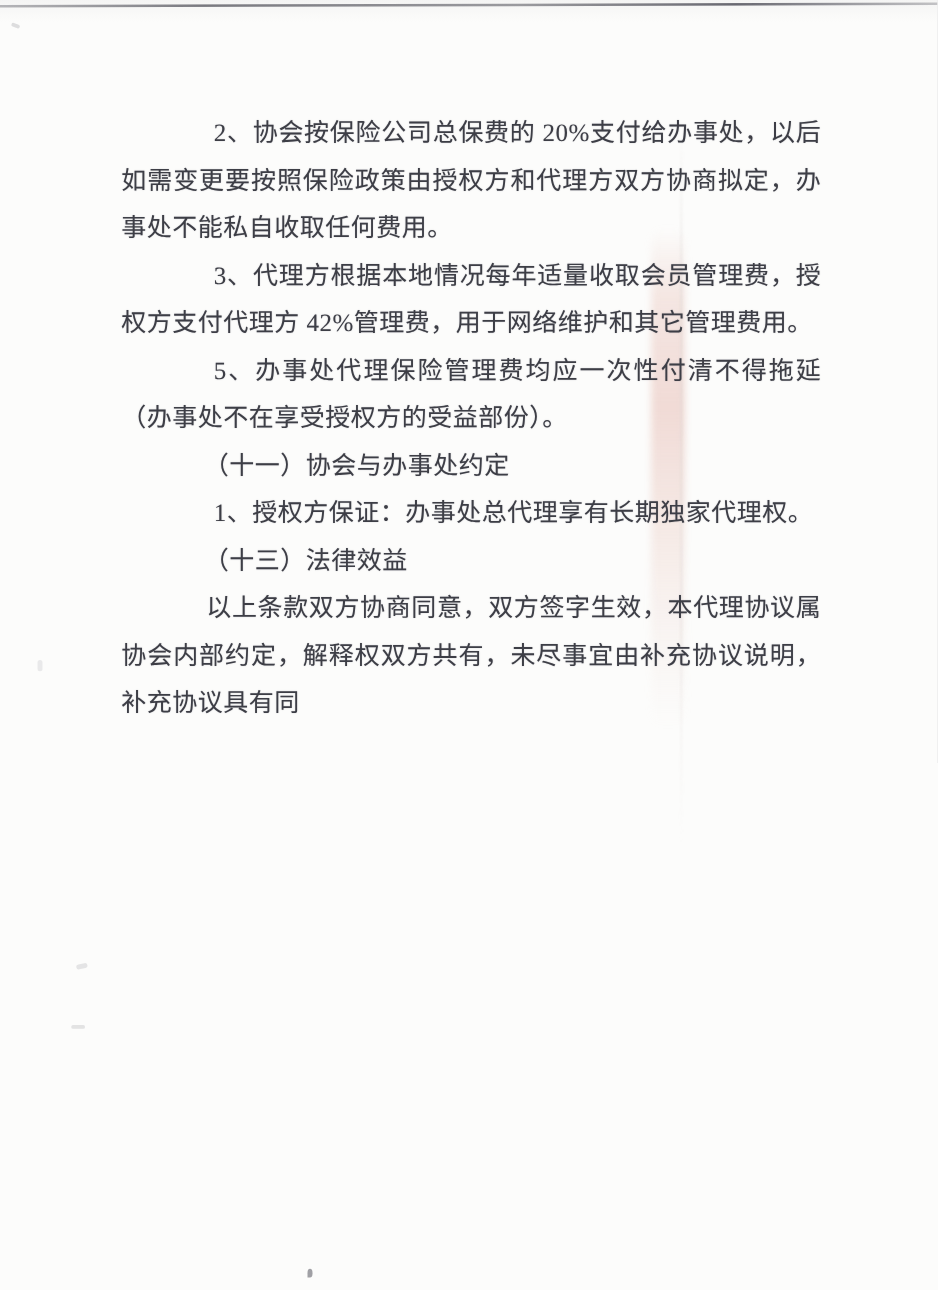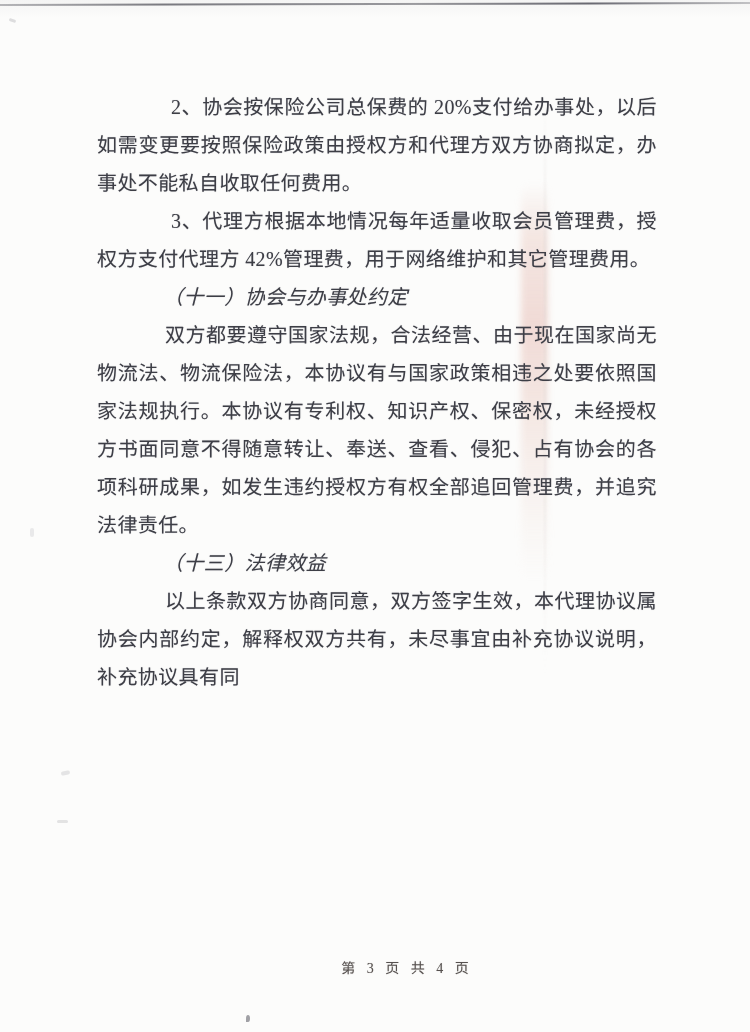"5、办事处代理保险管理费均应一次性付清不得拖延（办事处不在享受授权方的受益部份）" p.p-num { html: none -> <p>5、办事处代理保险管理费均应一次性付清不得拖延（办事处不在享受授权方的受益部份）。</p> }
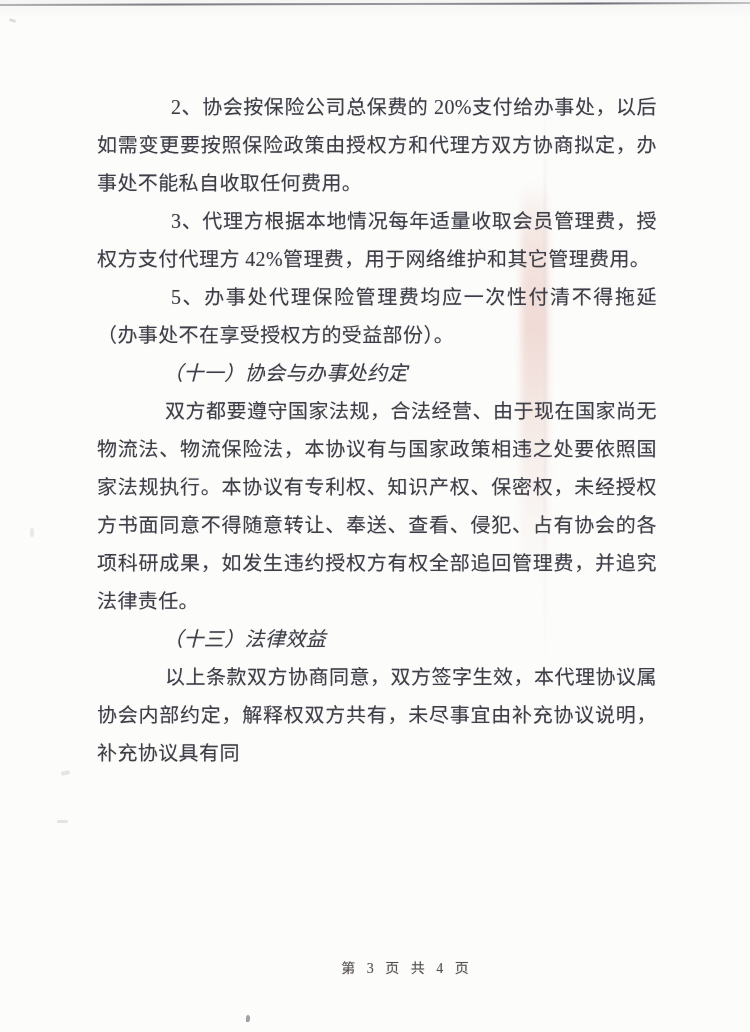"（十一）协会与办事处约定" .p-head { font-style: italic -> none }
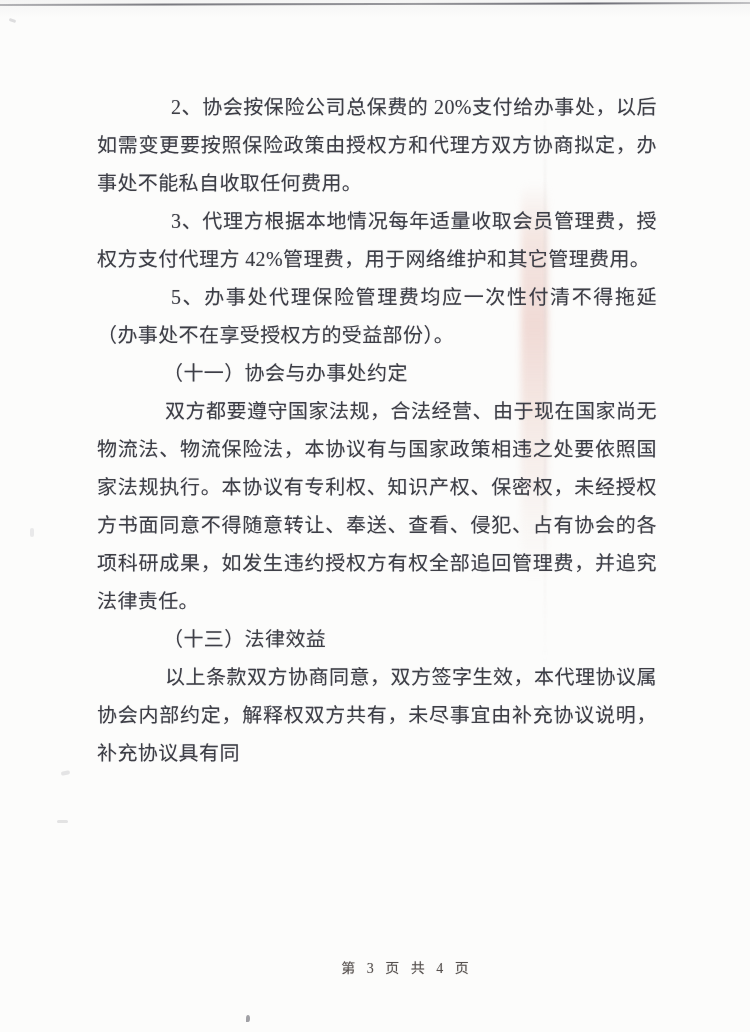"1、授权方保证：办事处总代理享有长期独家代理权。" p.p-num { html: none -> <p>1、授权方保证：办事处总代理享有长期独家代理权。</p> }
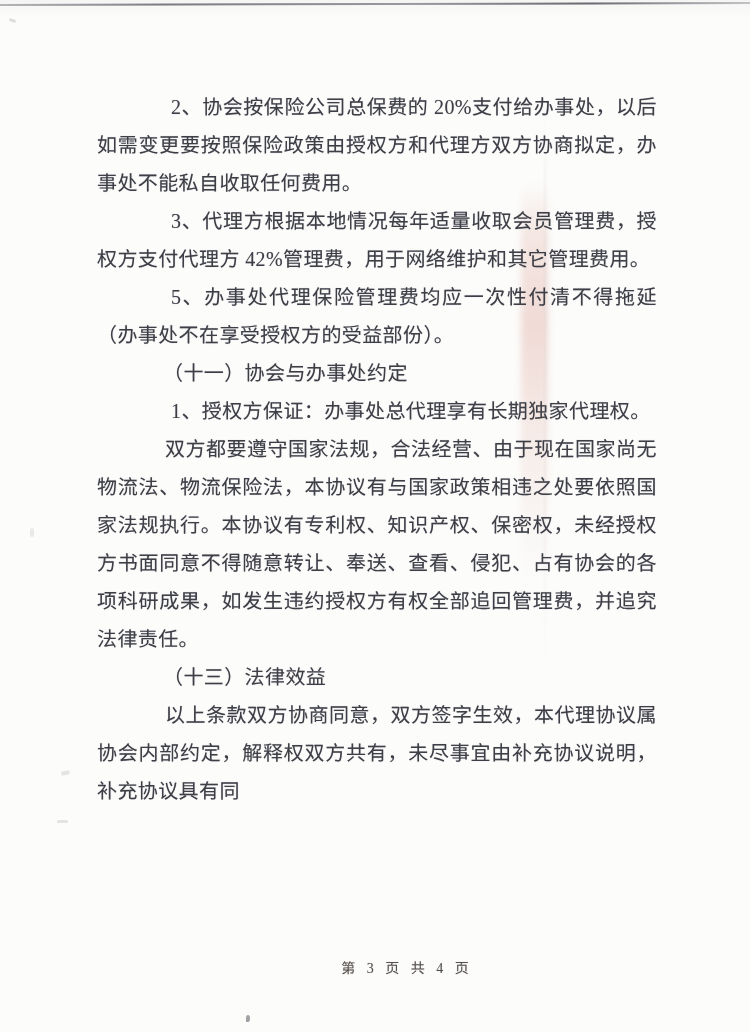"双方都要遵守国家法规，合法经营、由于现在国家尚无物流法、物流保险法，本协议有与国" p.p-body { html: <p>双方都要遵守国家法规，合法经营、由于现在国家尚无物流法、物流保险法，本协议有与国家政策相违之处要依照国家法规执行。本协议有专利权、知识产权、保密权，未经授权方书面同意不得随意转让、奉送、查看、侵犯、占有协会的各项科研成果，如发生违约授权方有权全部追回管理费，并追究法律责任。</p> -> none }
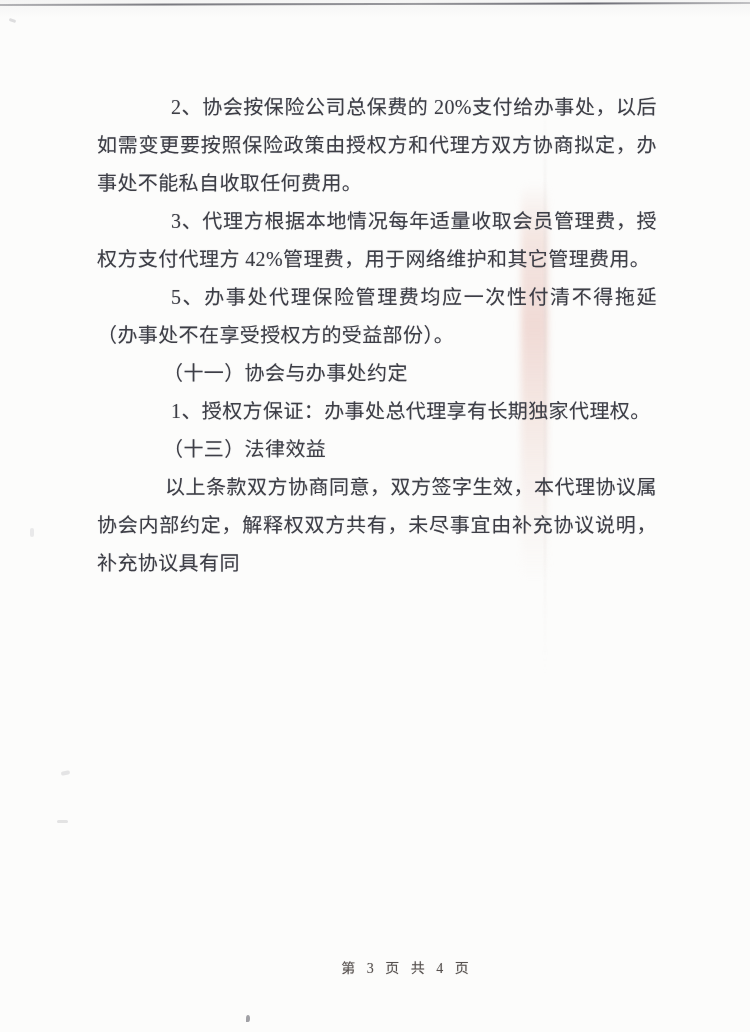"第 3 页 共 4" div.footer { html: <div>第 3 页 共 4 页</div> -> none }
